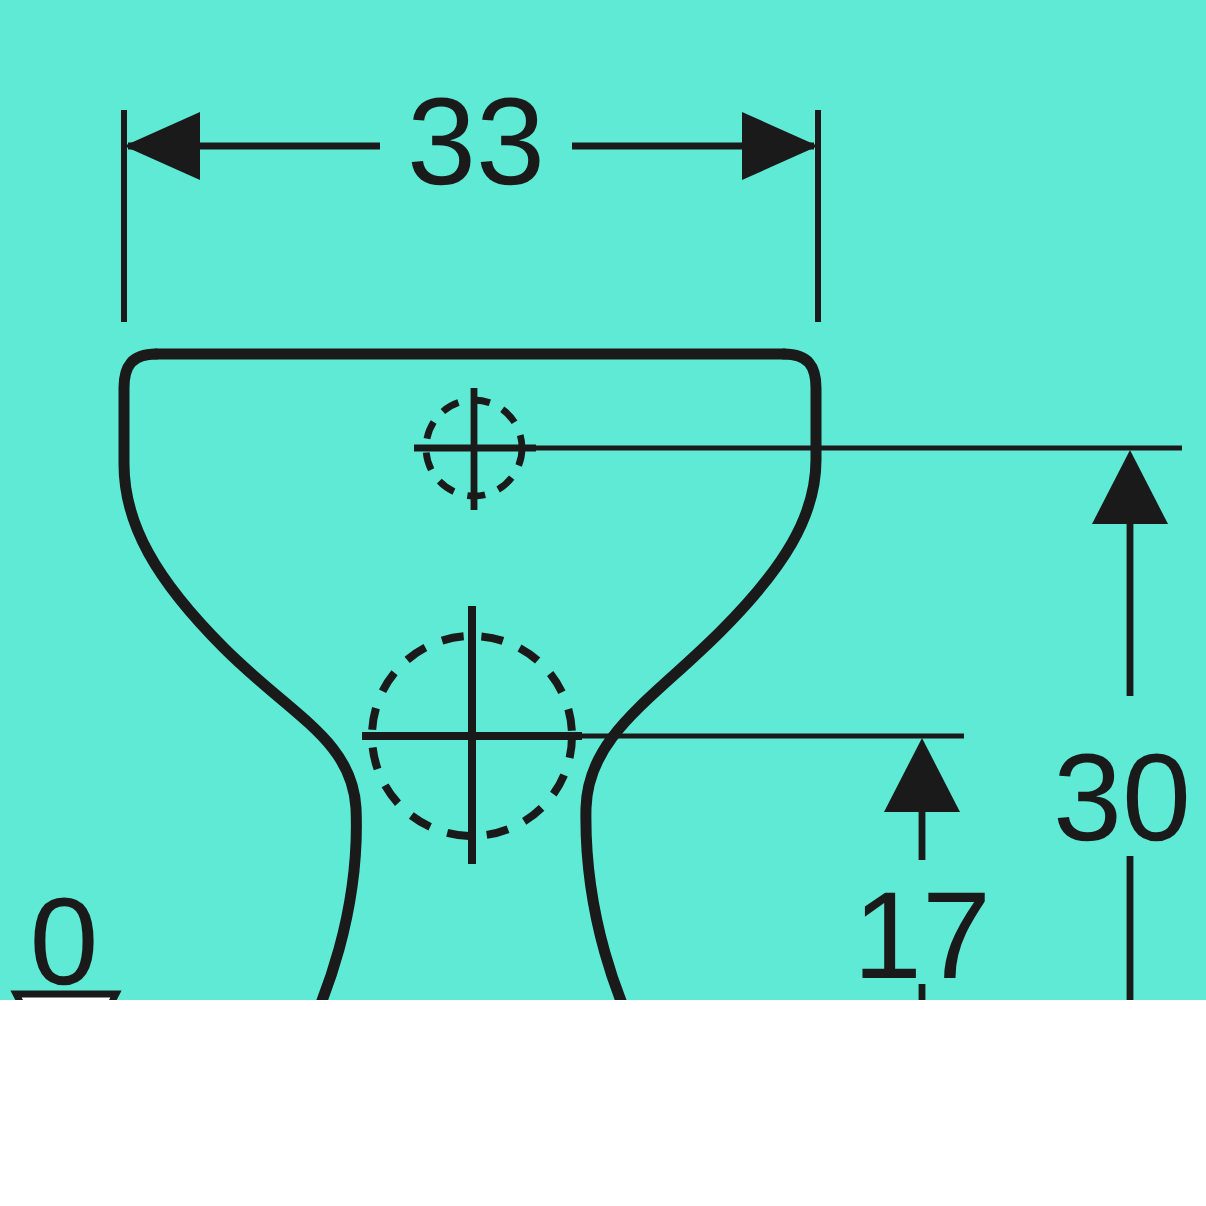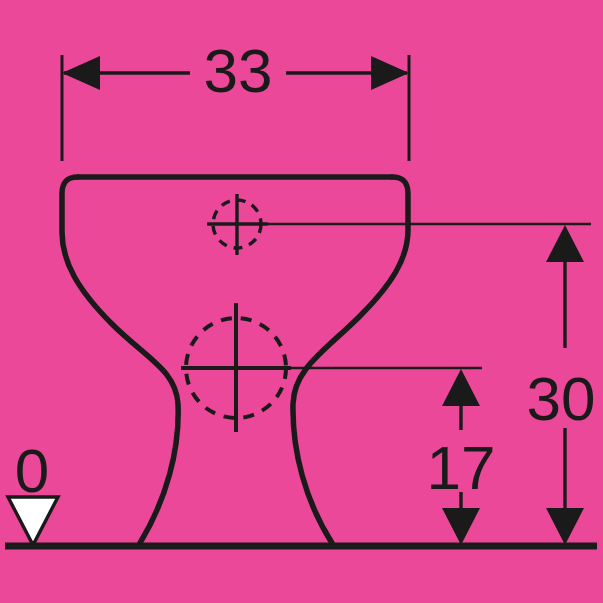"33" #drawing-root { background: #ec4899 -> #5eead4; height: 603px -> 500px }
